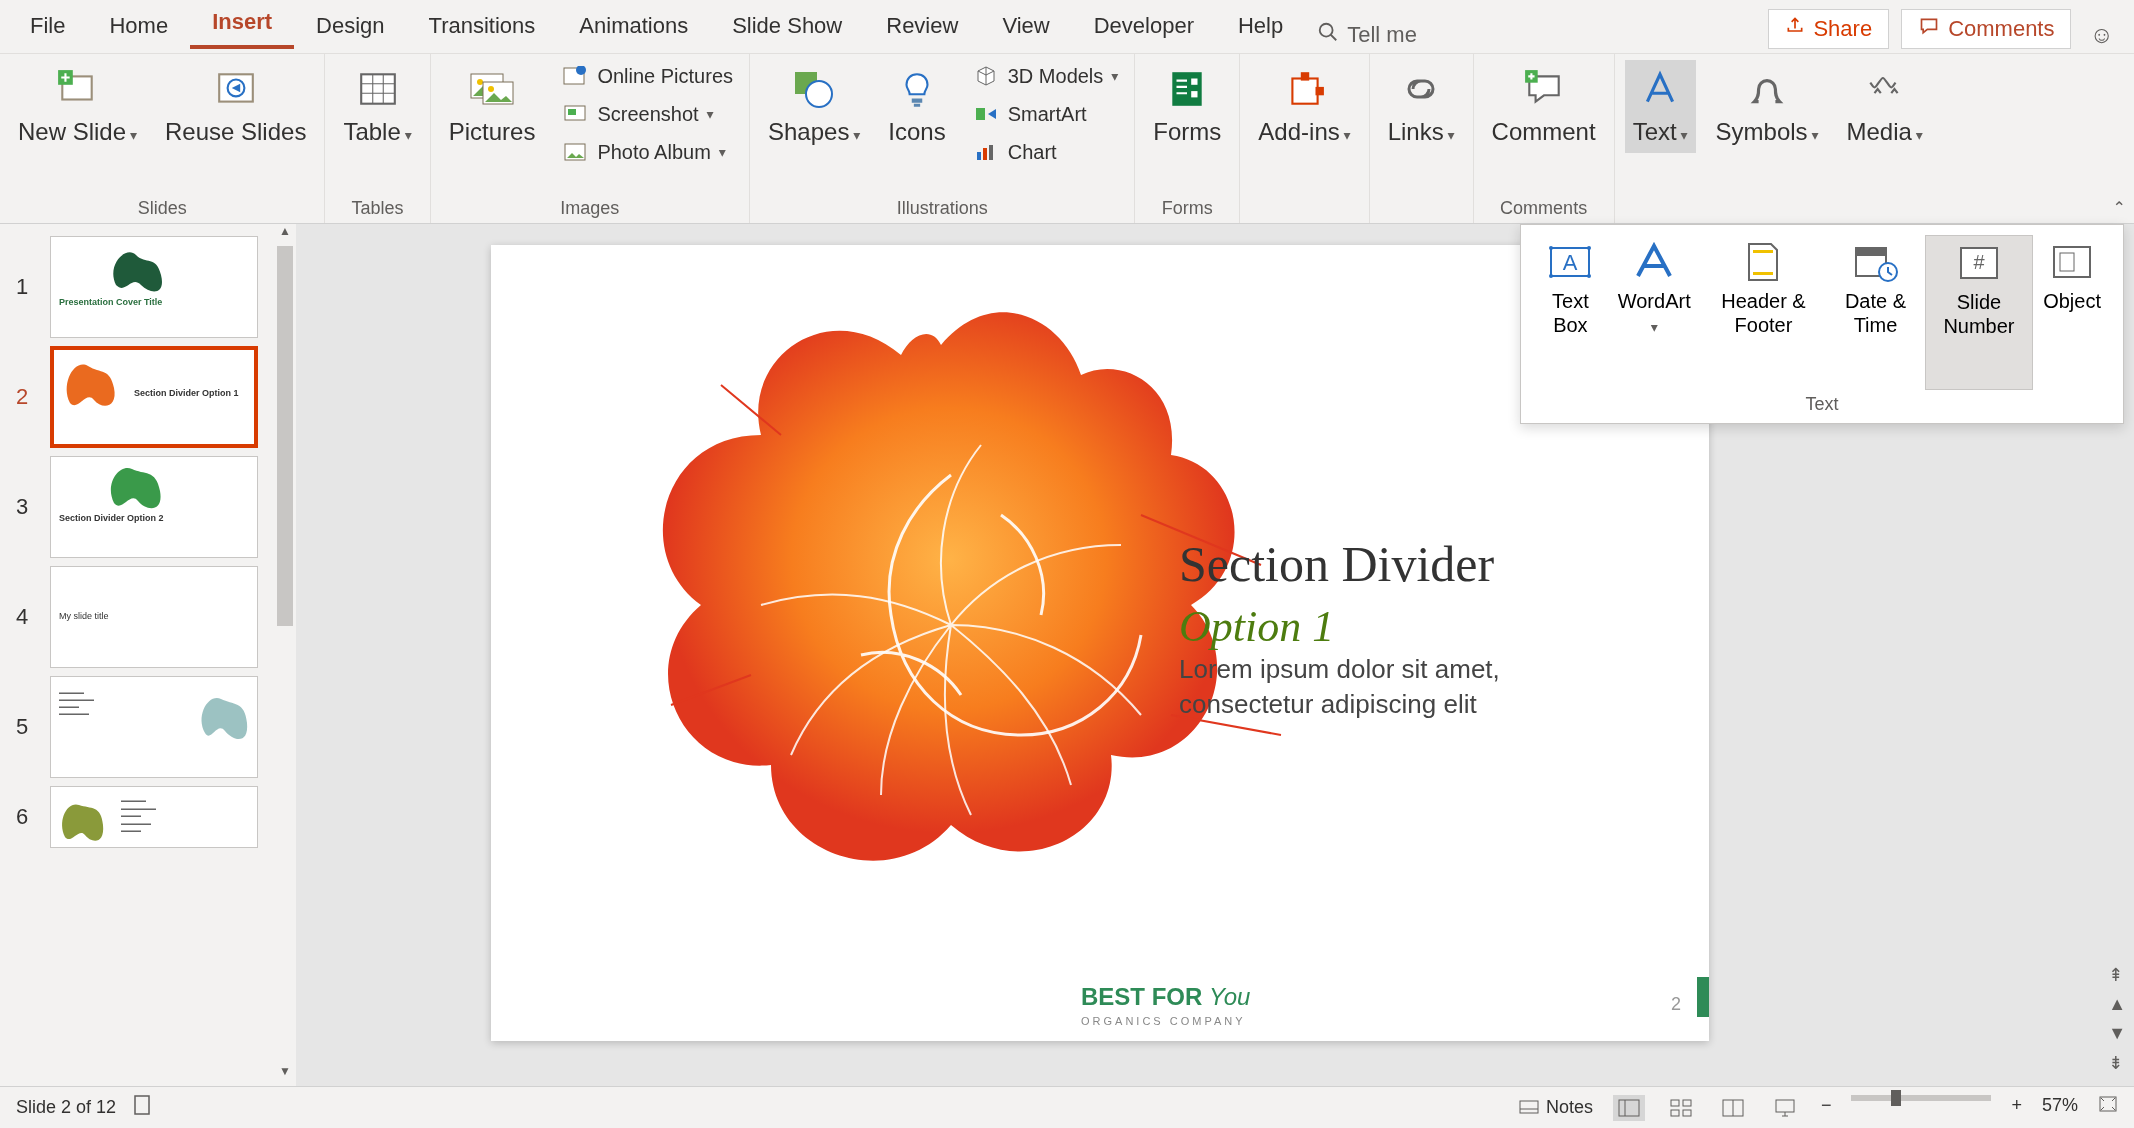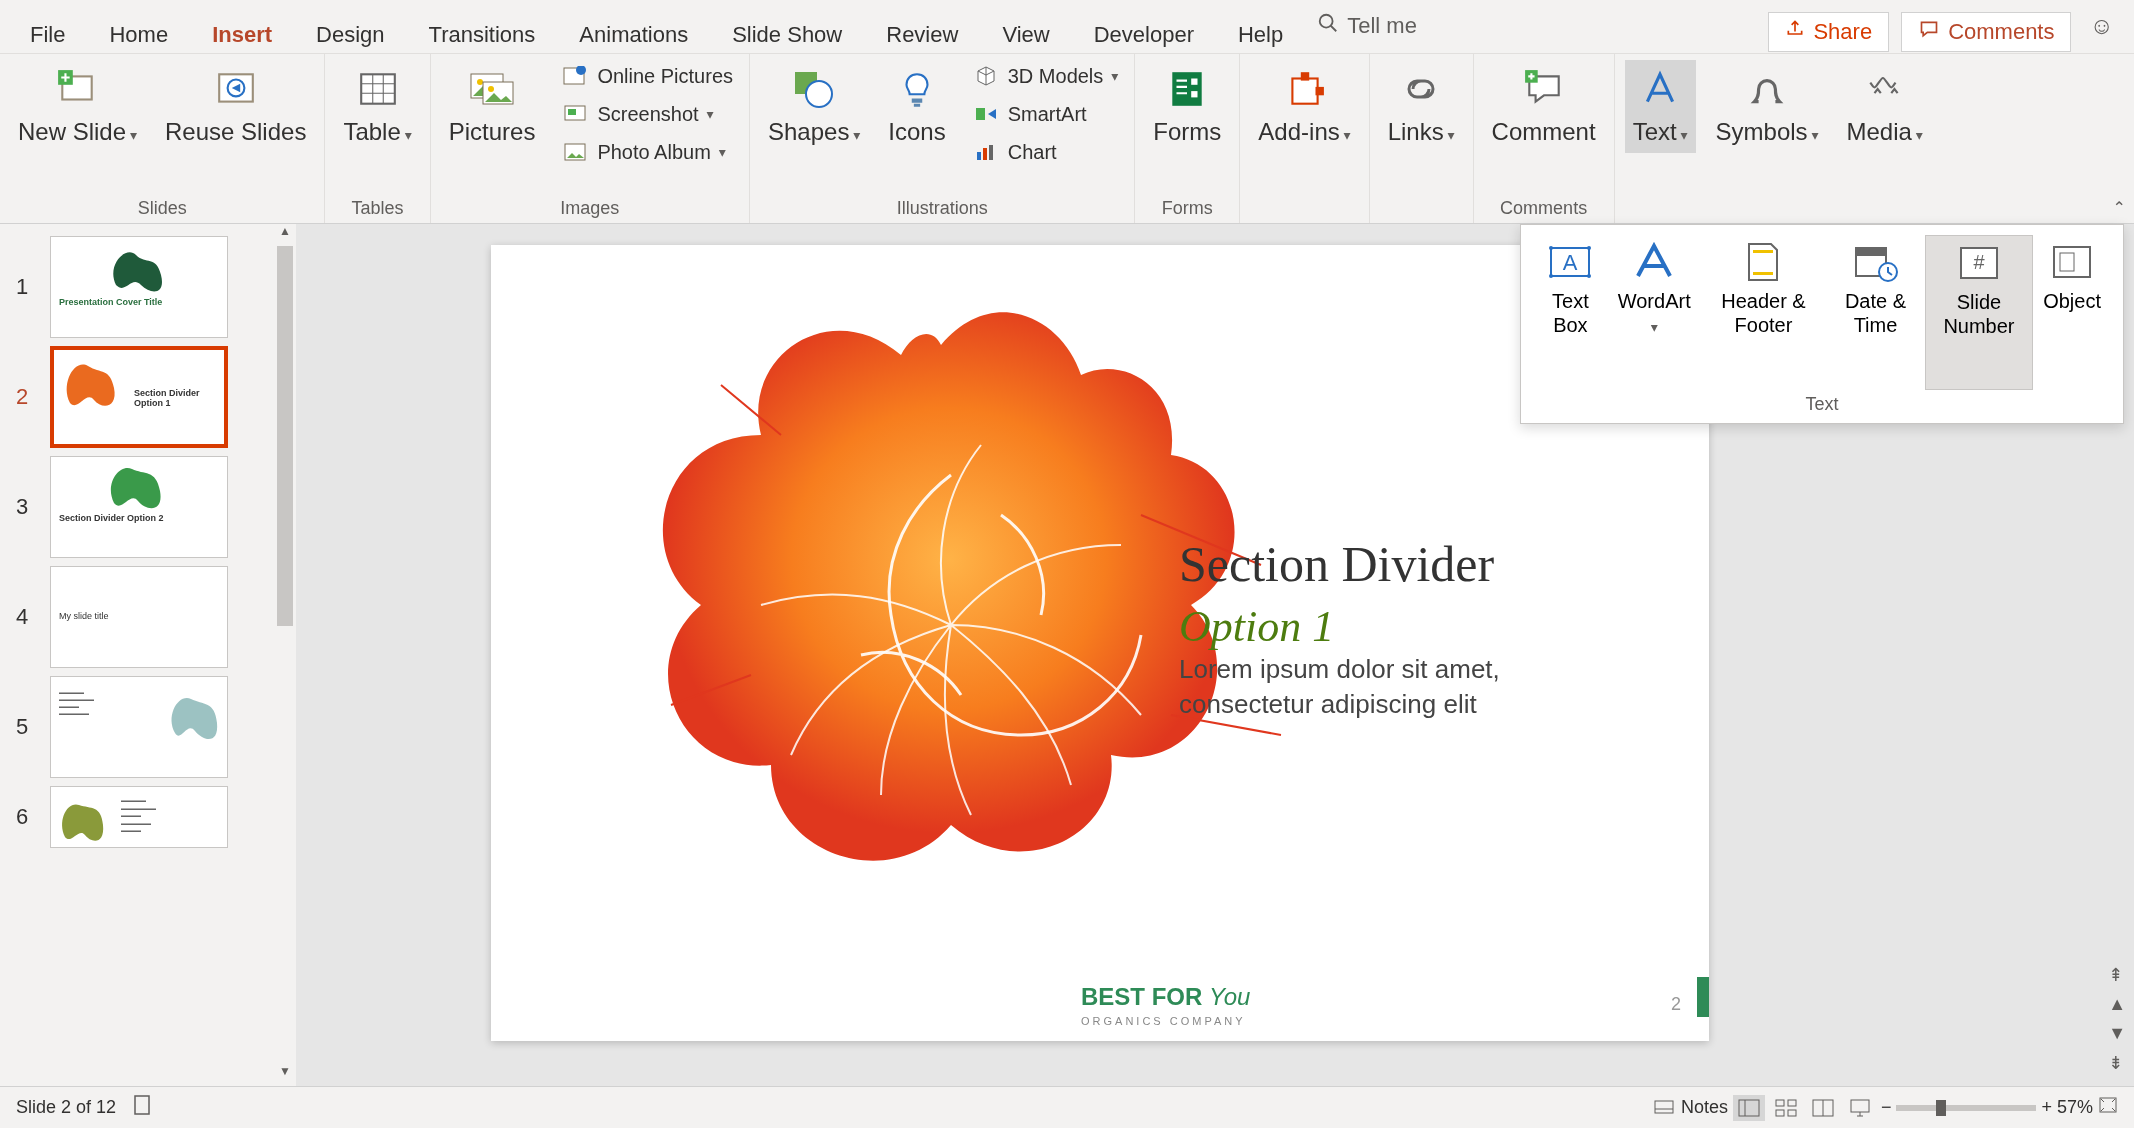"File" .tabs { align-items: flex-start -> flex-end; padding: 12px 8px -> 4px 8px }
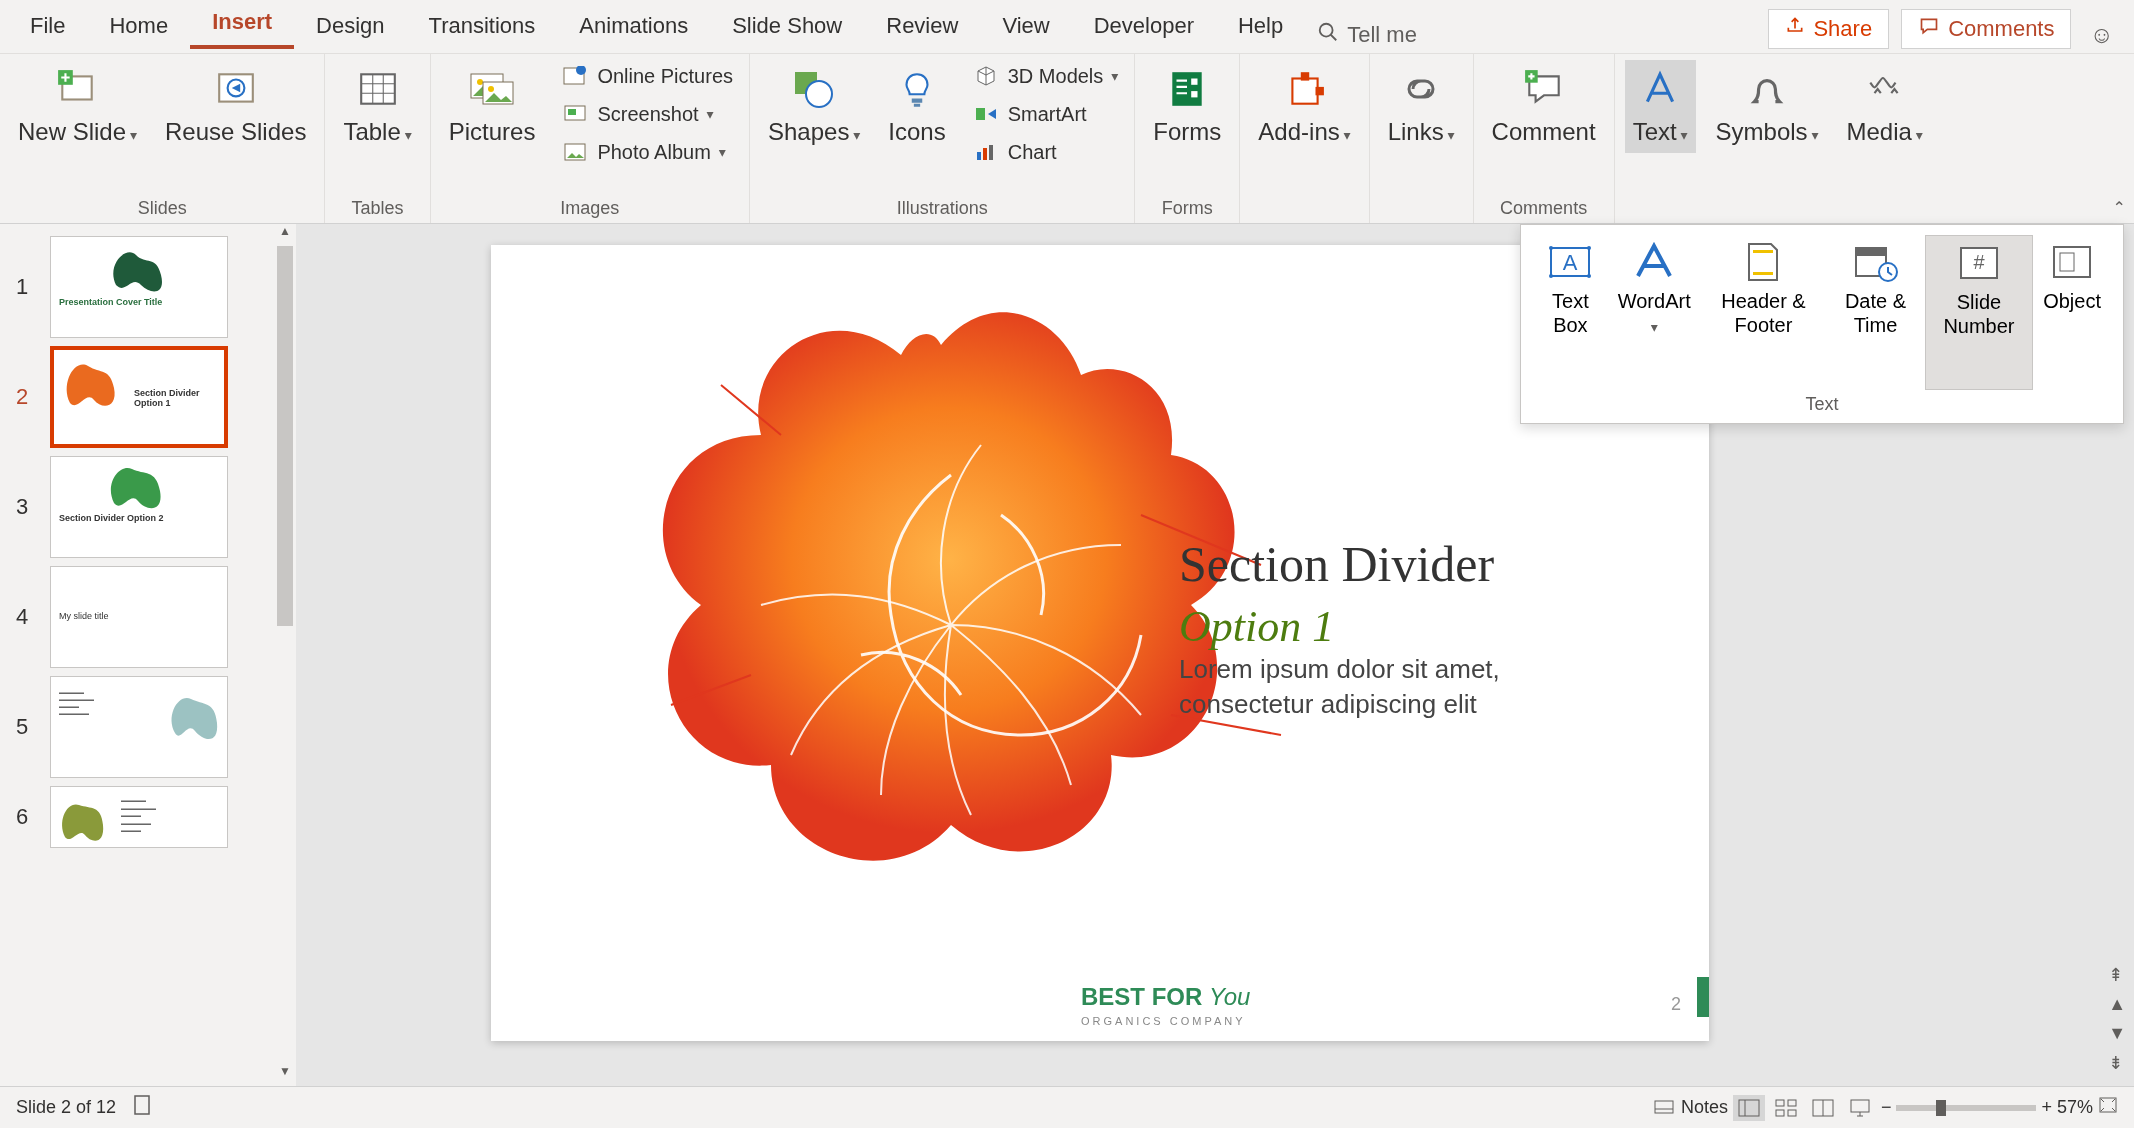"Presentation Cover Title" .thumb { width: 178px -> 208px }
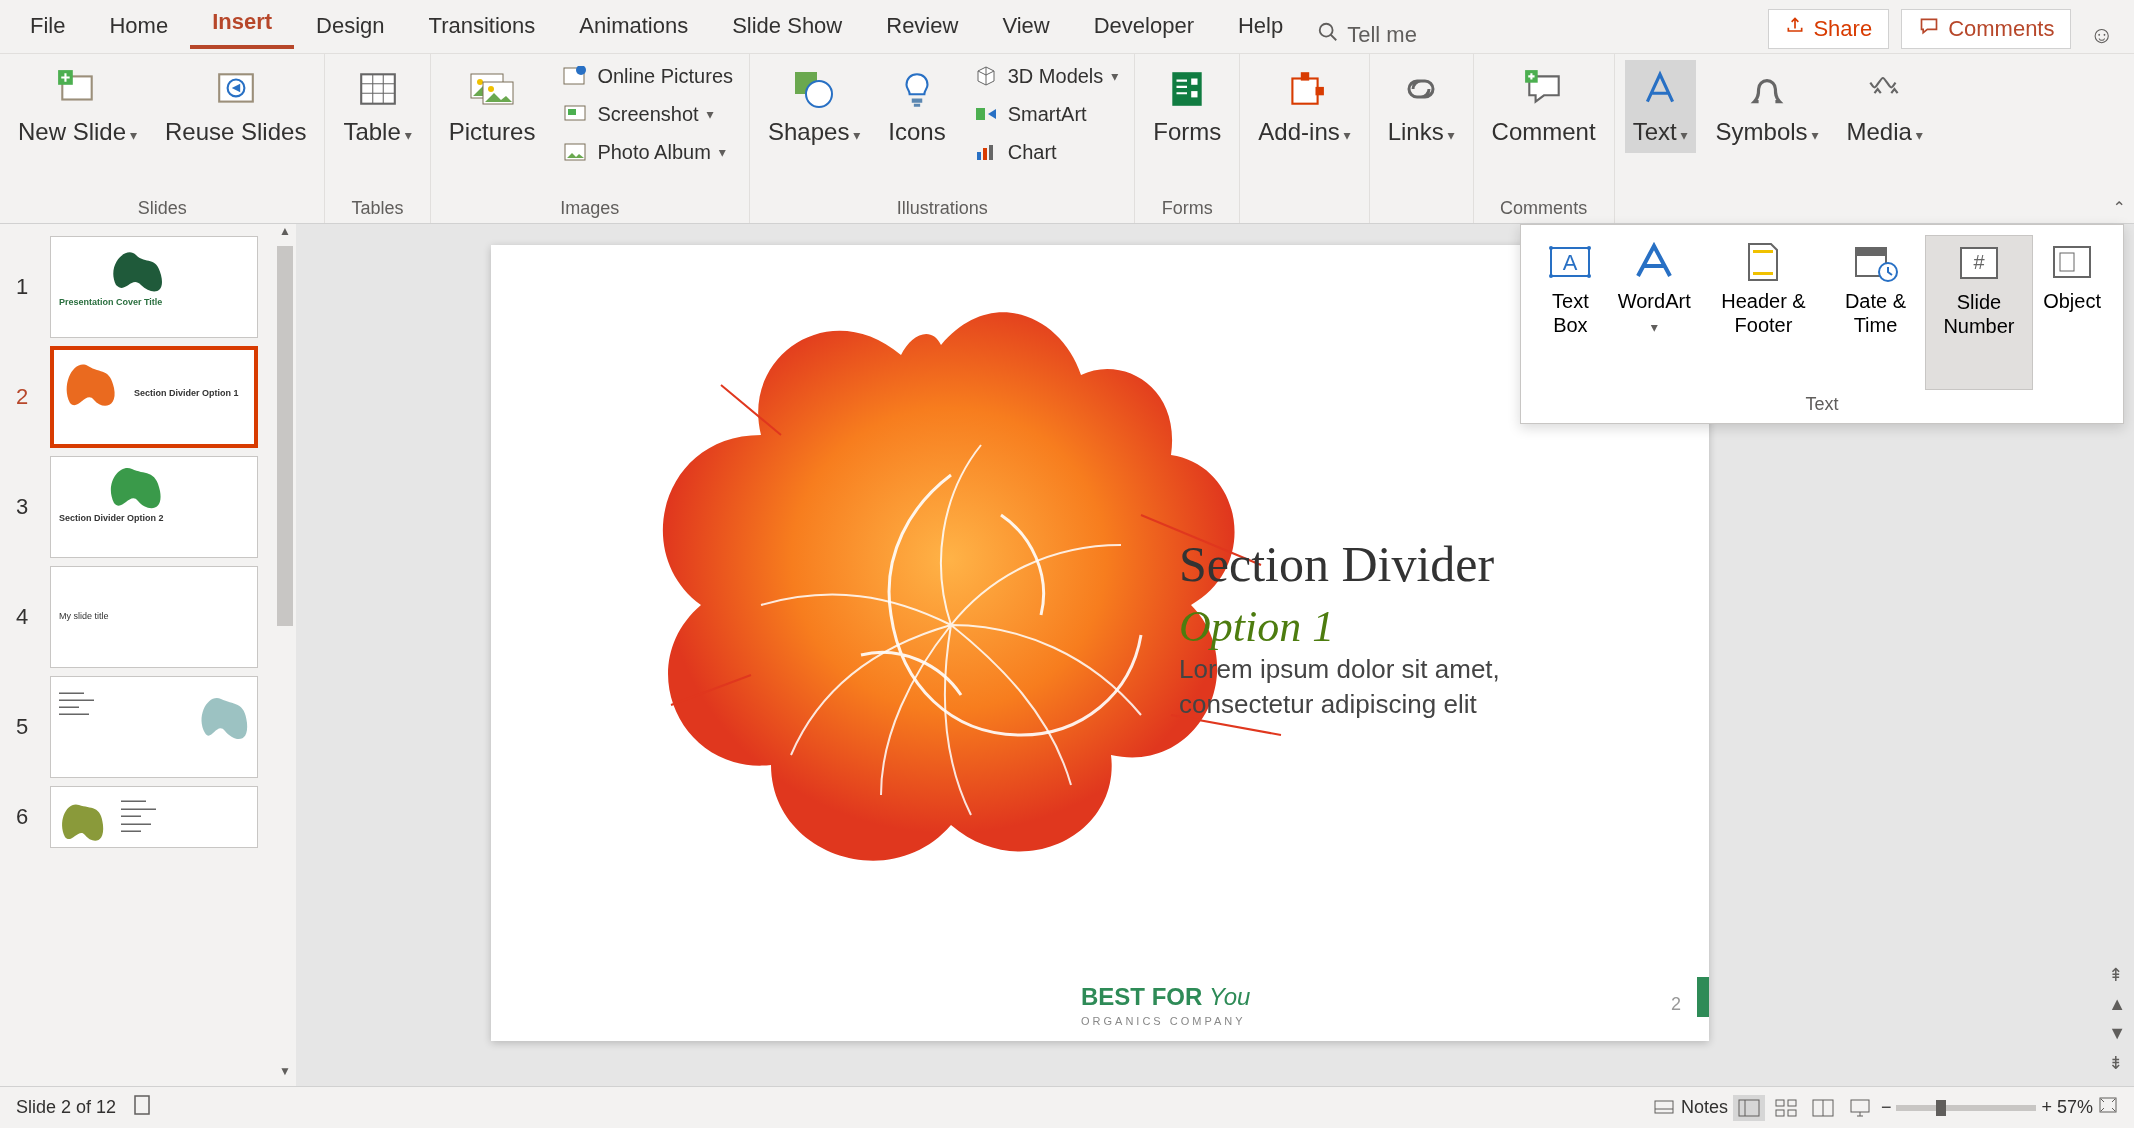"Notes" .status .s-right { align-items: center -> none; gap: 5px -> 20px }
